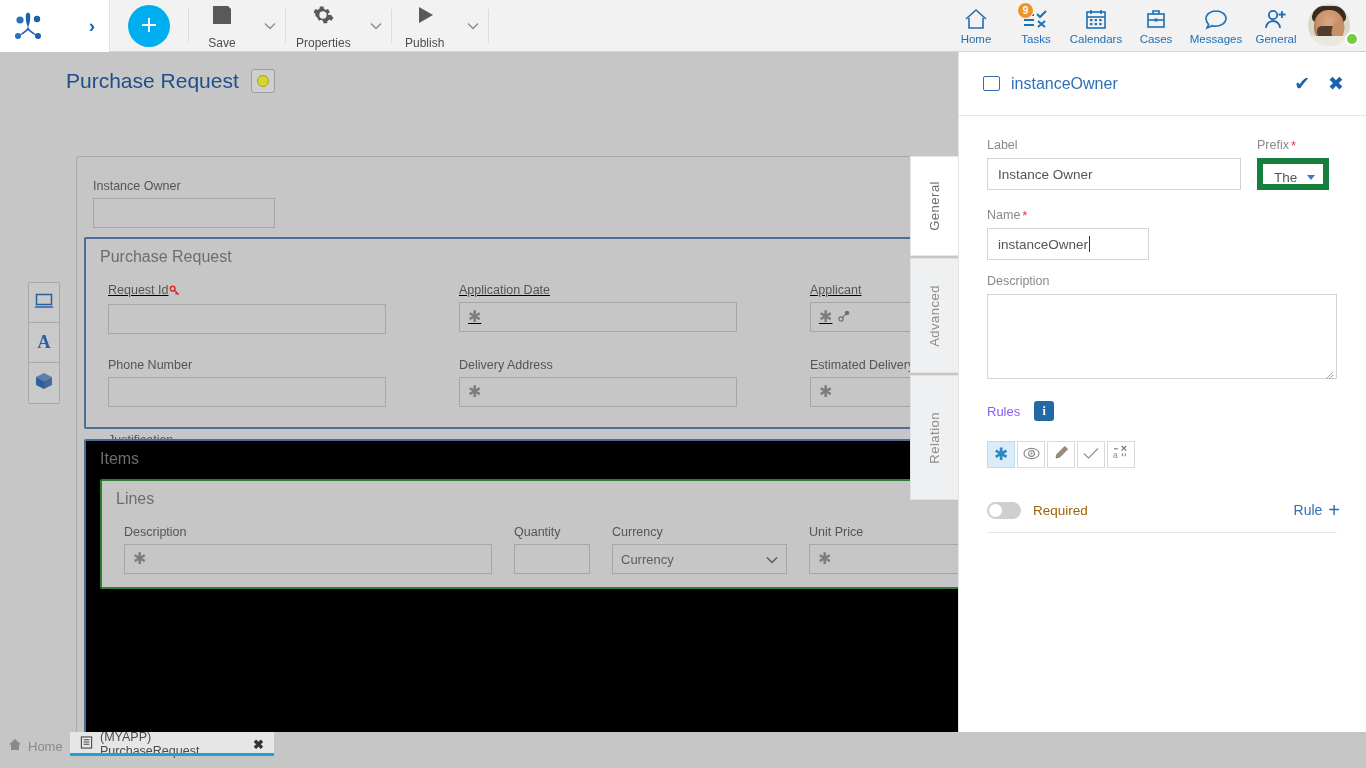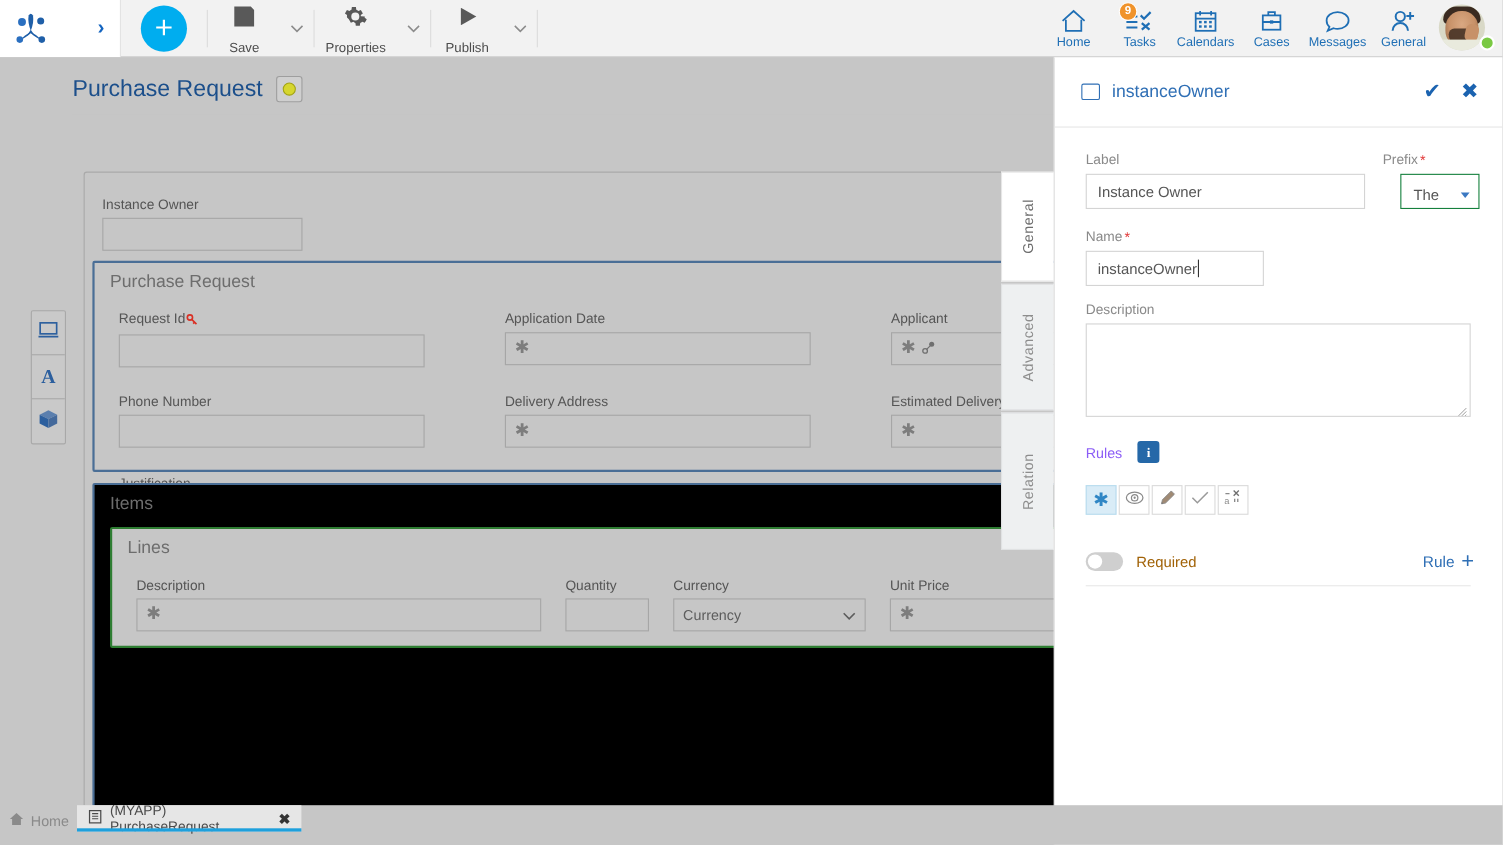"The" #prefix-select { border: 1px solid #15803d -> 6px solid #15803d; margin-left: 16px -> none }
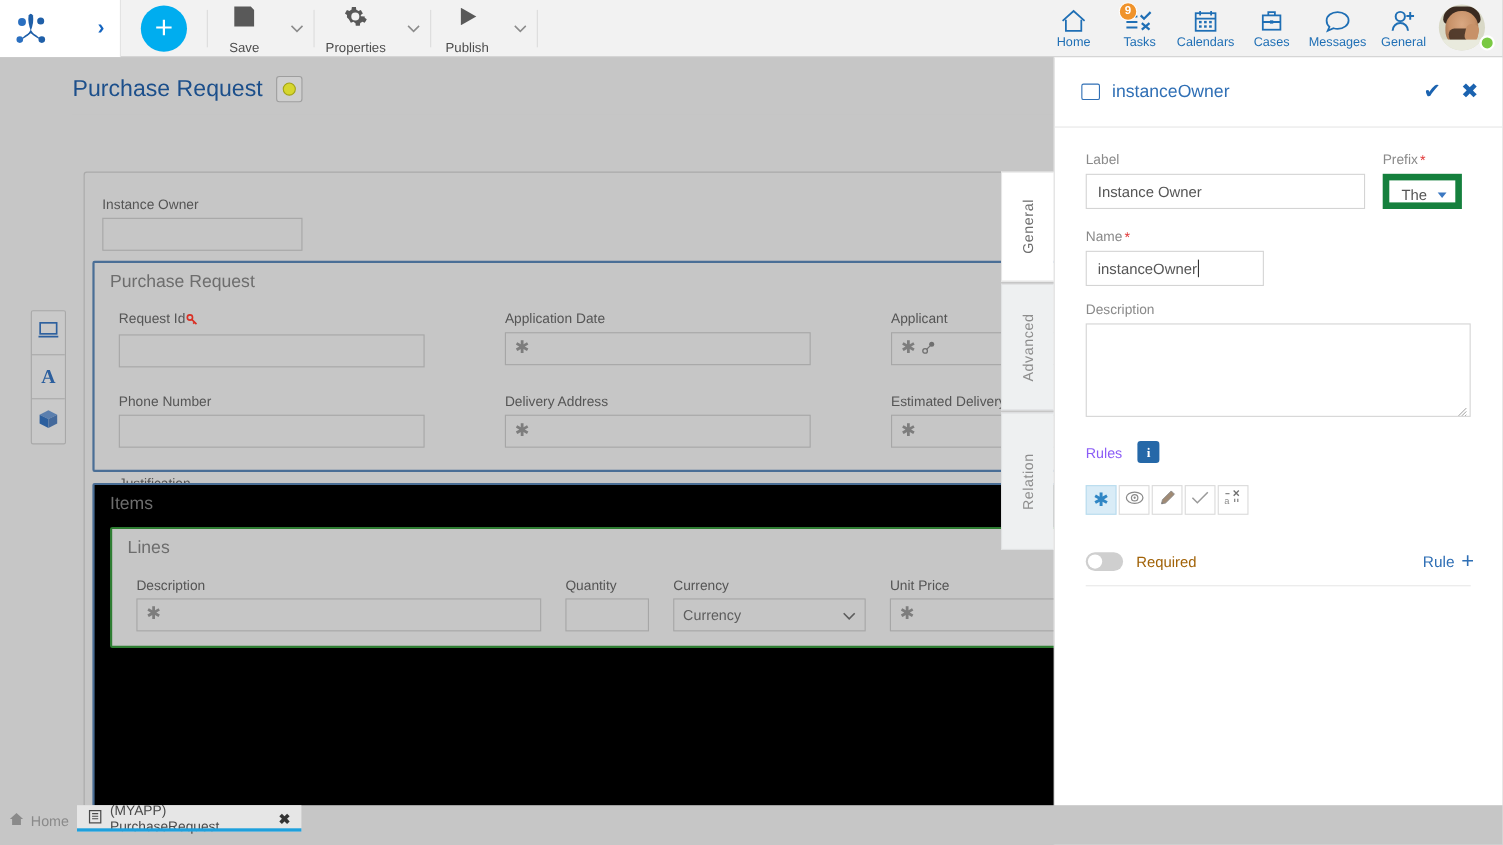"Request Id" div.grid3 { text-decoration: none -> underline }
